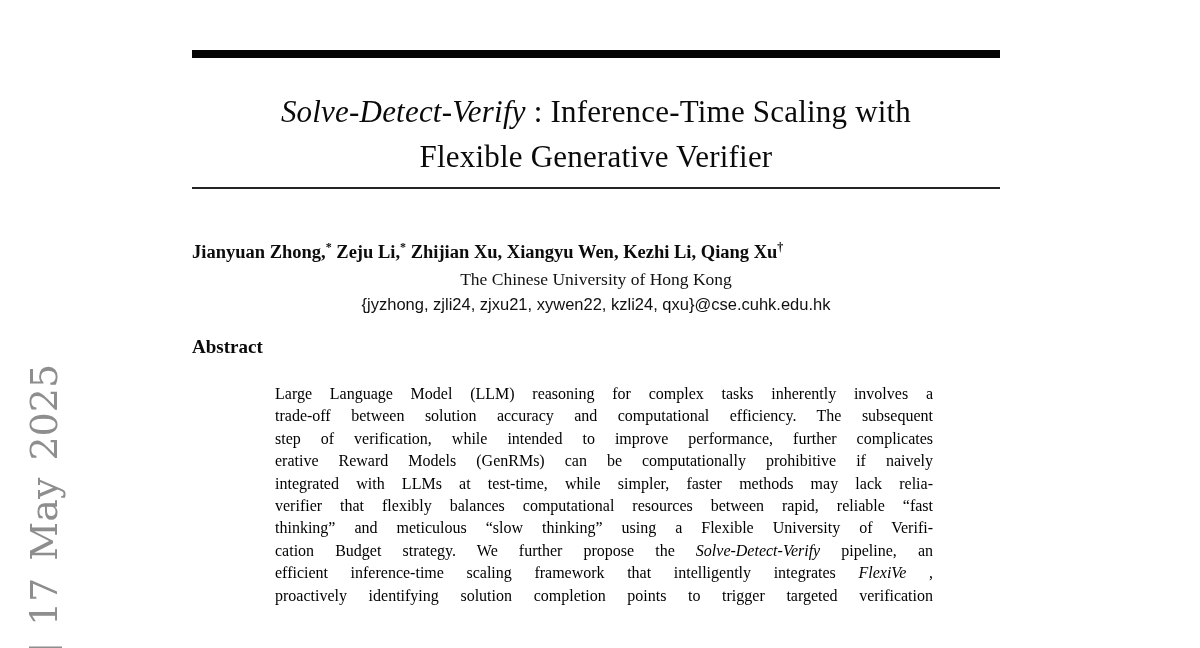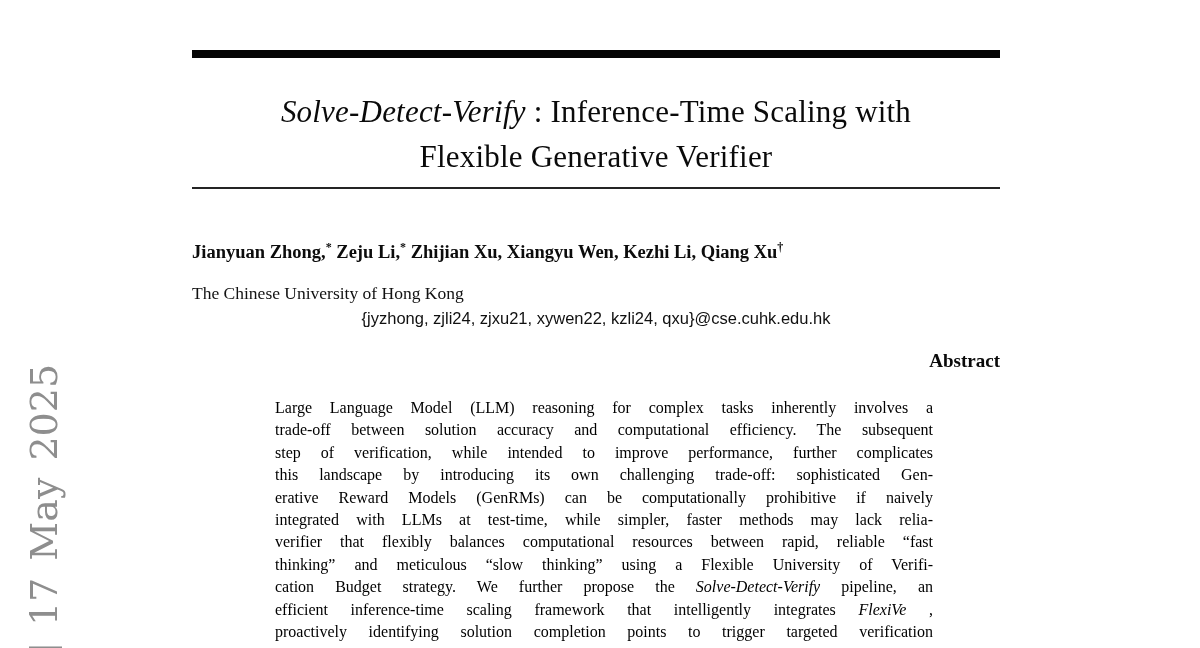"The Chinese University of Hong" .affil { margin-top: 20px -> 6px; text-align: none -> center }
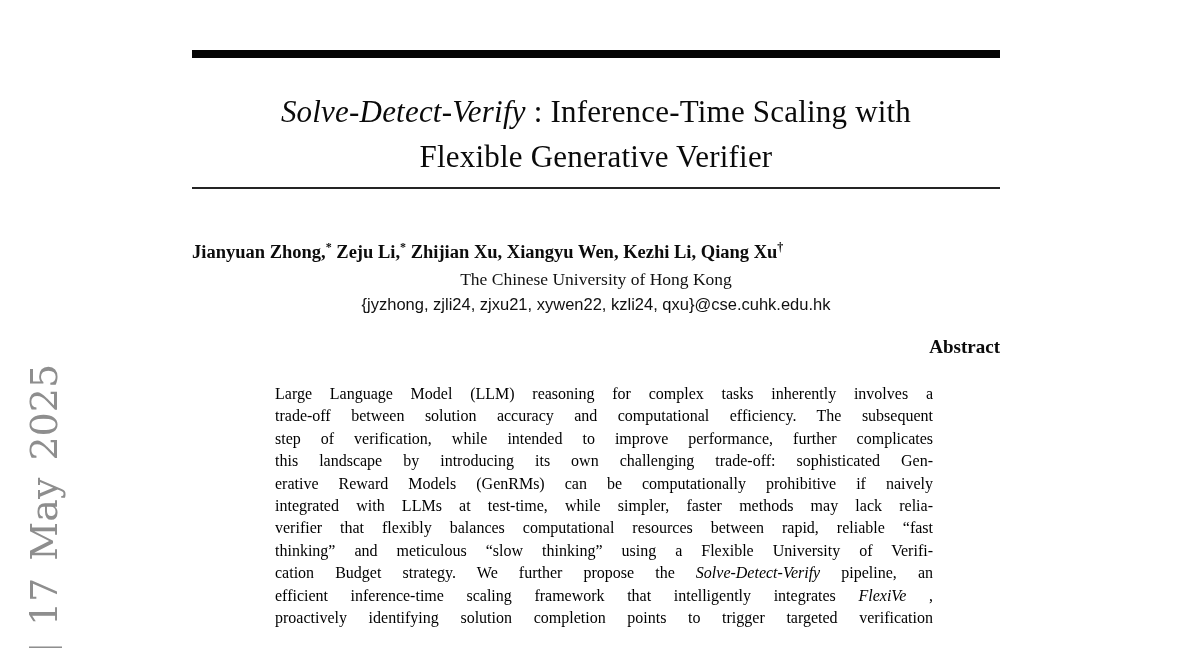"Abstract" .abs-head { text-align: right -> left }
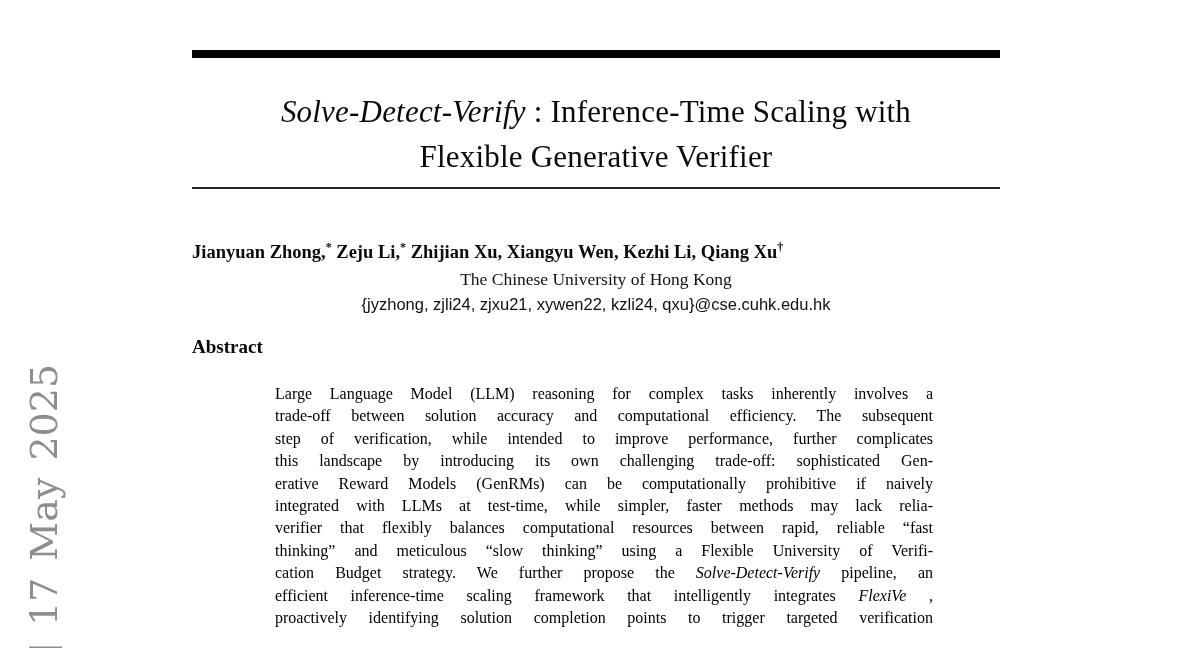"this landscape by introducing its" div.abs-line { html: <div><span>this landscape by introducing its own challenging trade-off: sophisticated Gen-</span></div> -> none }
